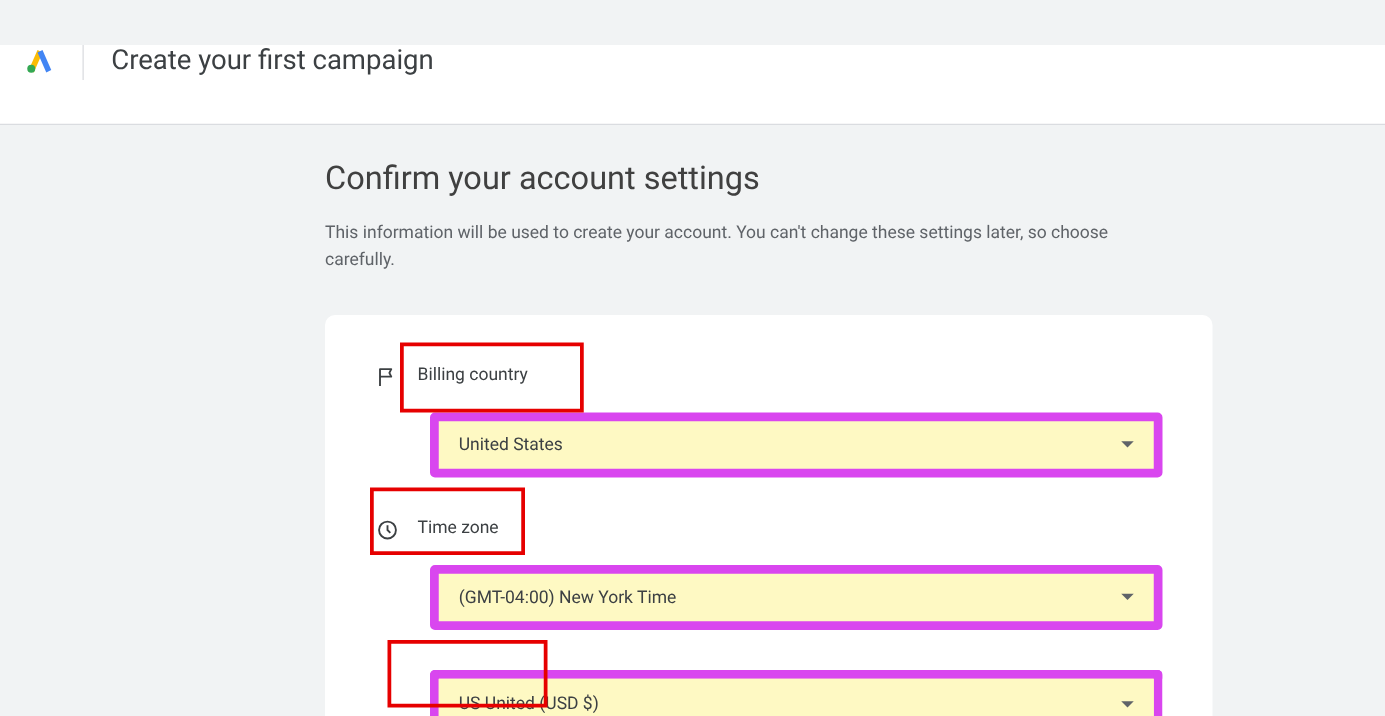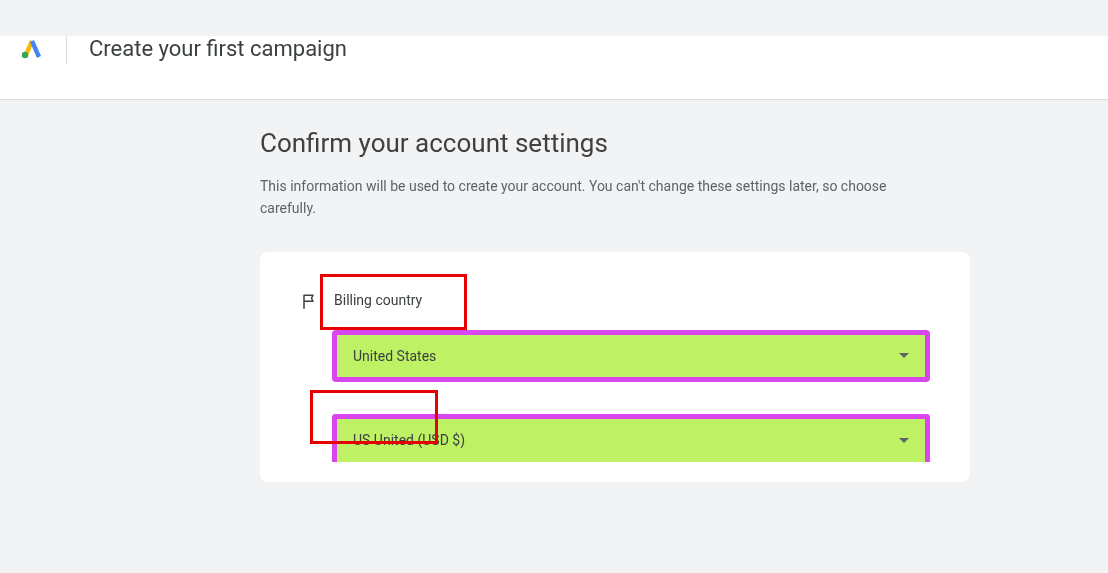"United States" .dropdown { background: #bef264 -> #fef9c3; border: 5px solid #d946ef -> 7px solid #d946ef; margin-left: 32px -> 44px }
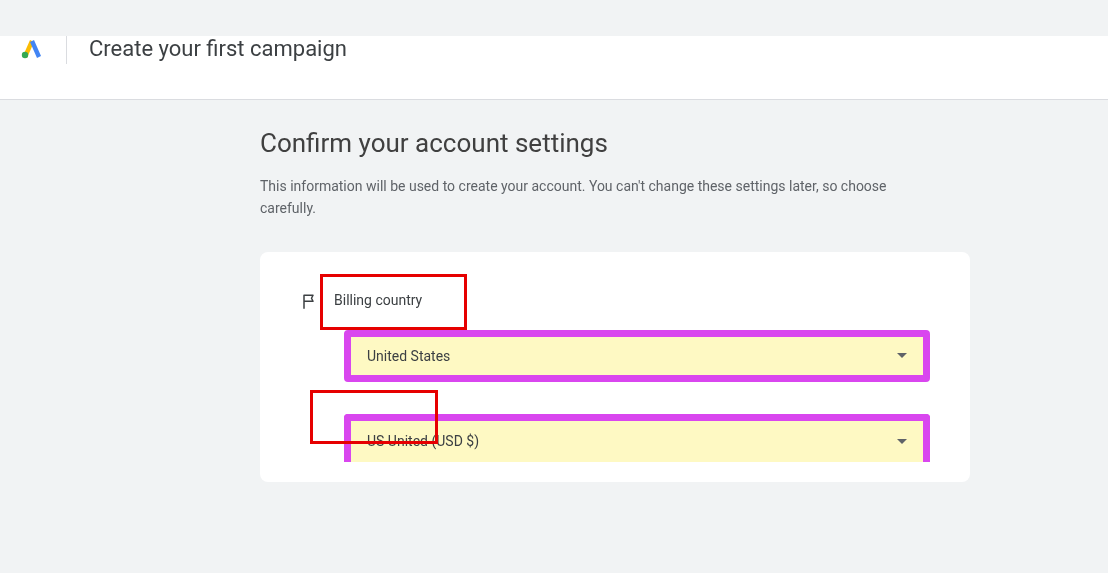"Time zone" div.field-group { html: none -> <div> <div></div> <div> <span> <svg> <circle></circle> <path></path> </svg> </span> <span>Time zone</span> </div> <div> <span>(GMT-04:00) New York Time</span> <span></span> </div> </div> }
